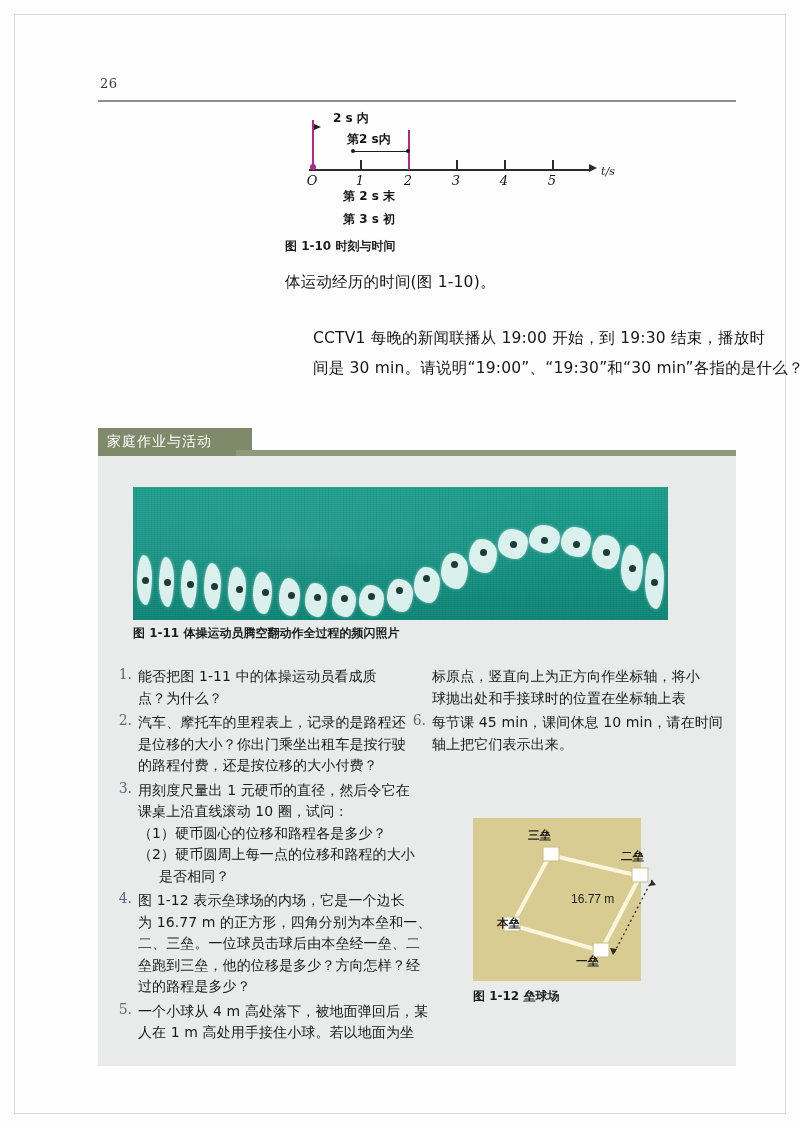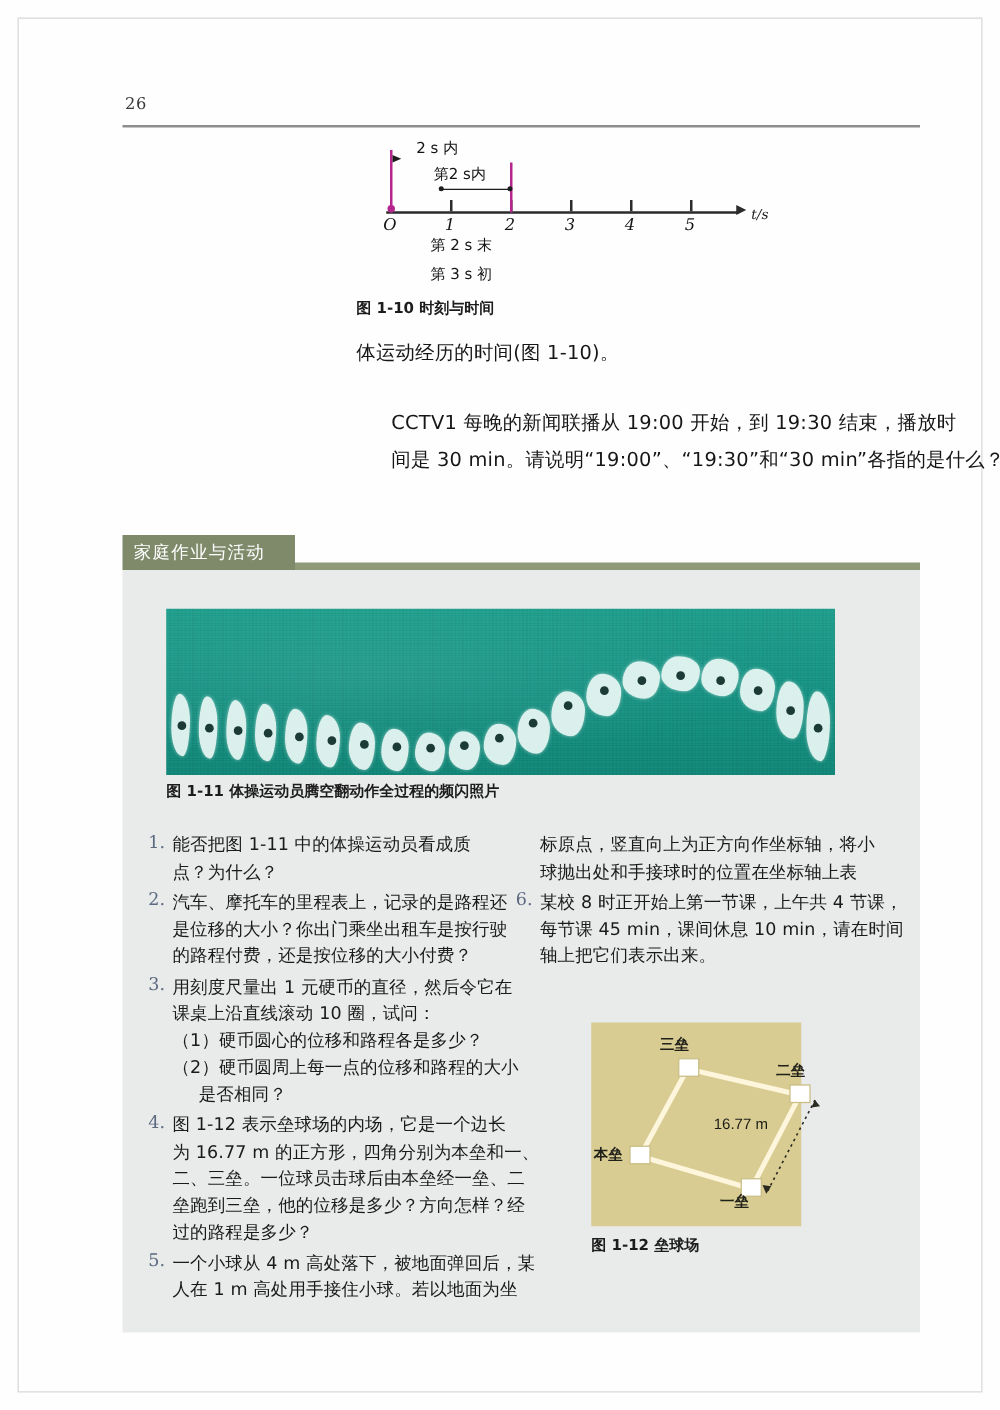"2 s 内" .lbl-cn { font-weight: none -> bold }
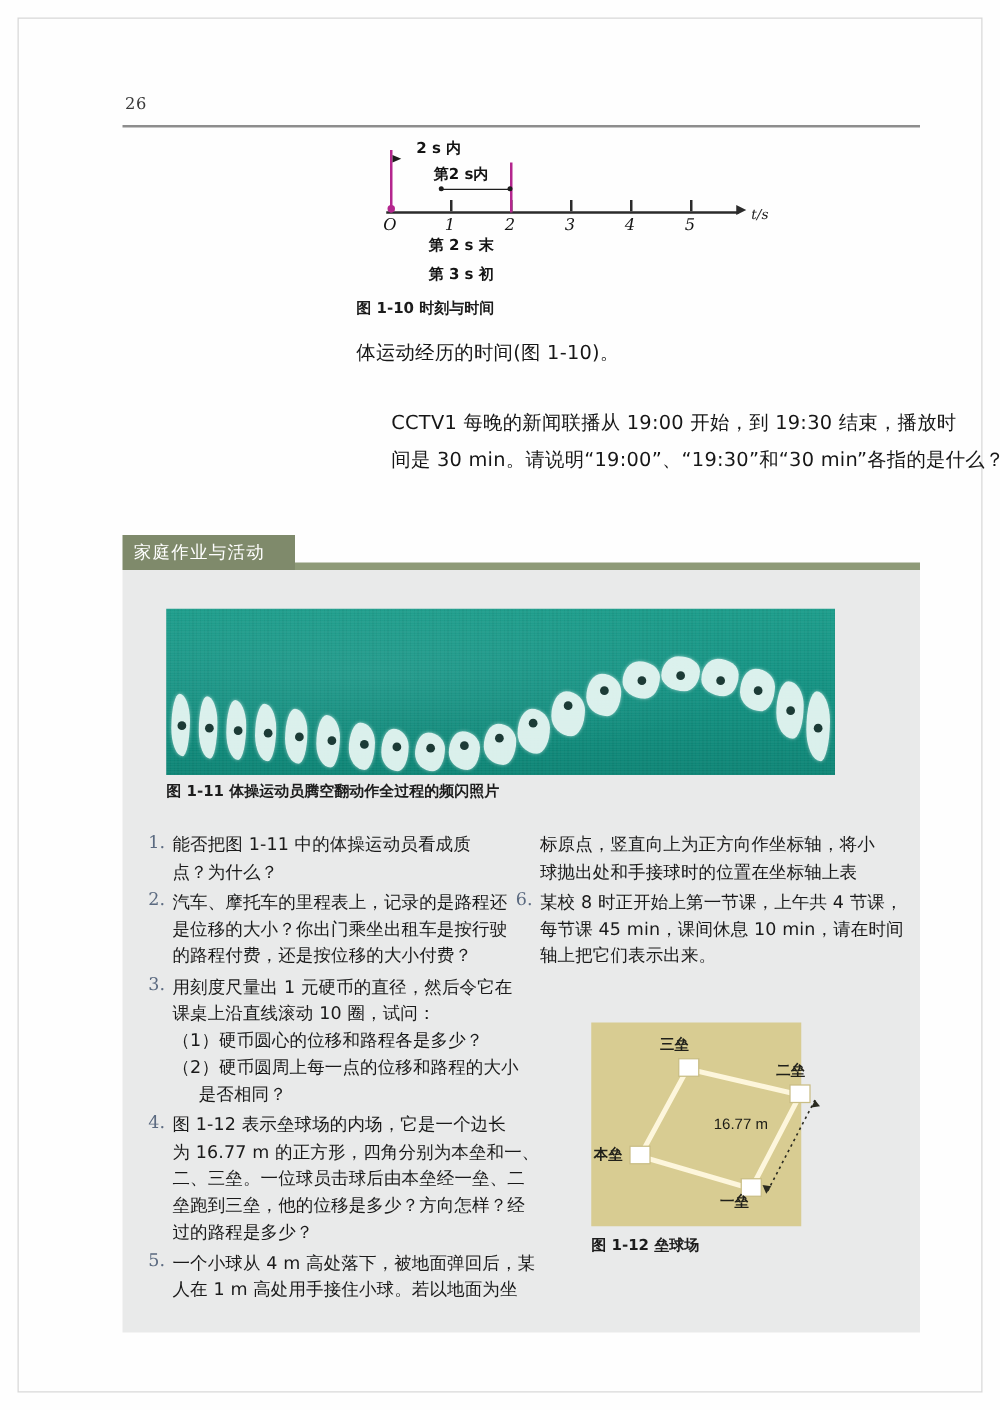"家庭作业与活动" .banner-tab { width: 138px -> 154px }
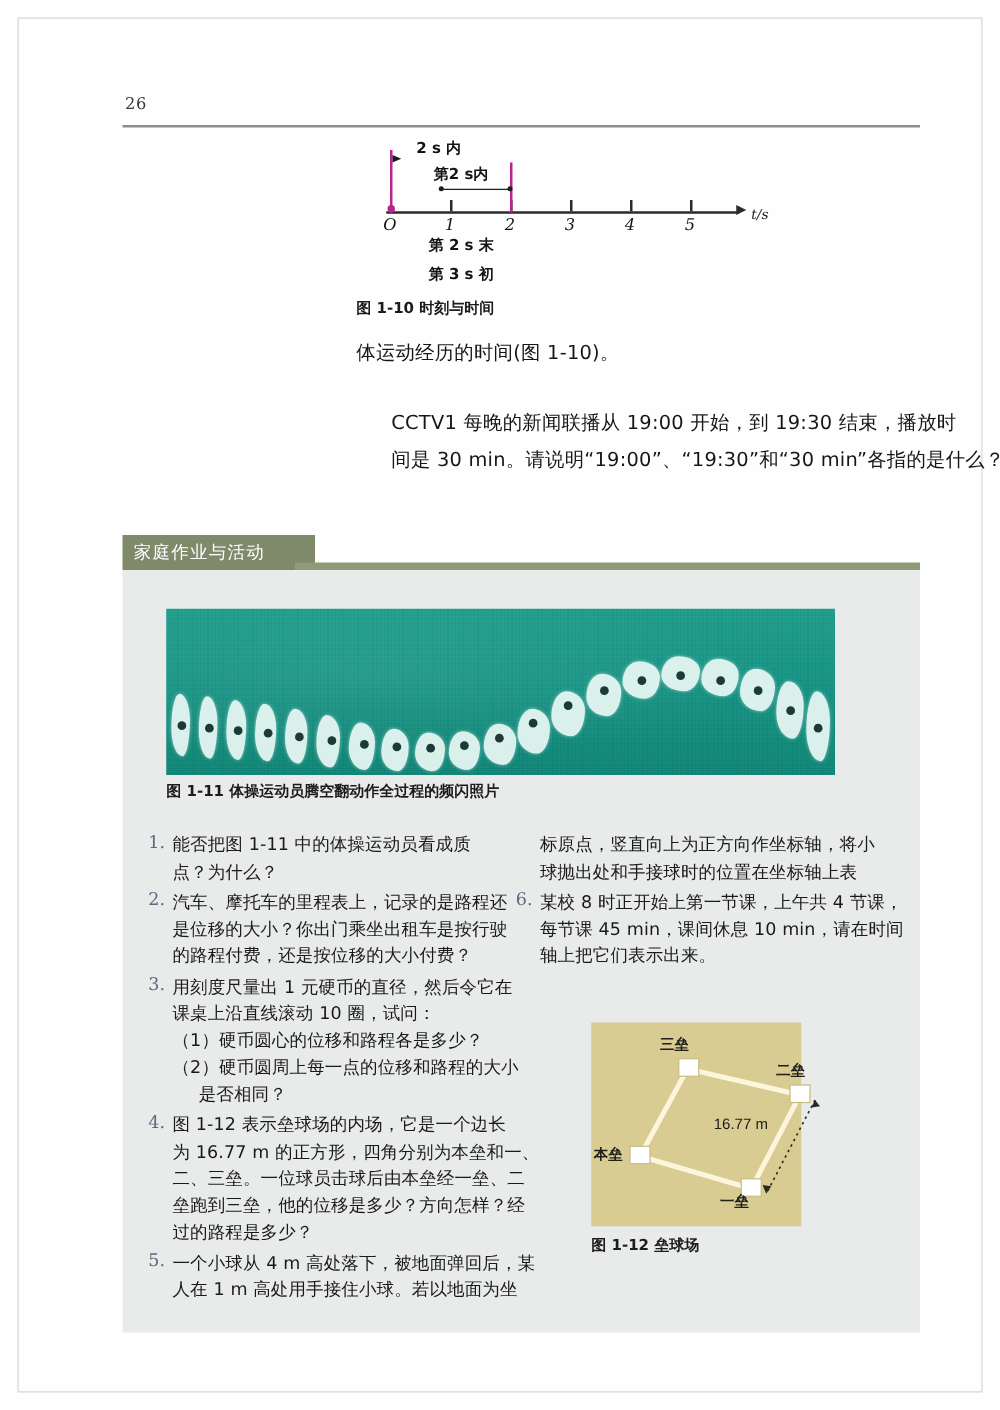"某校 8 时正开始上第一节课，上午共 4 节课，" div.qline { html: <div>某校 8 时正开始上第一节课，上午共 4 节课，</div> -> none }
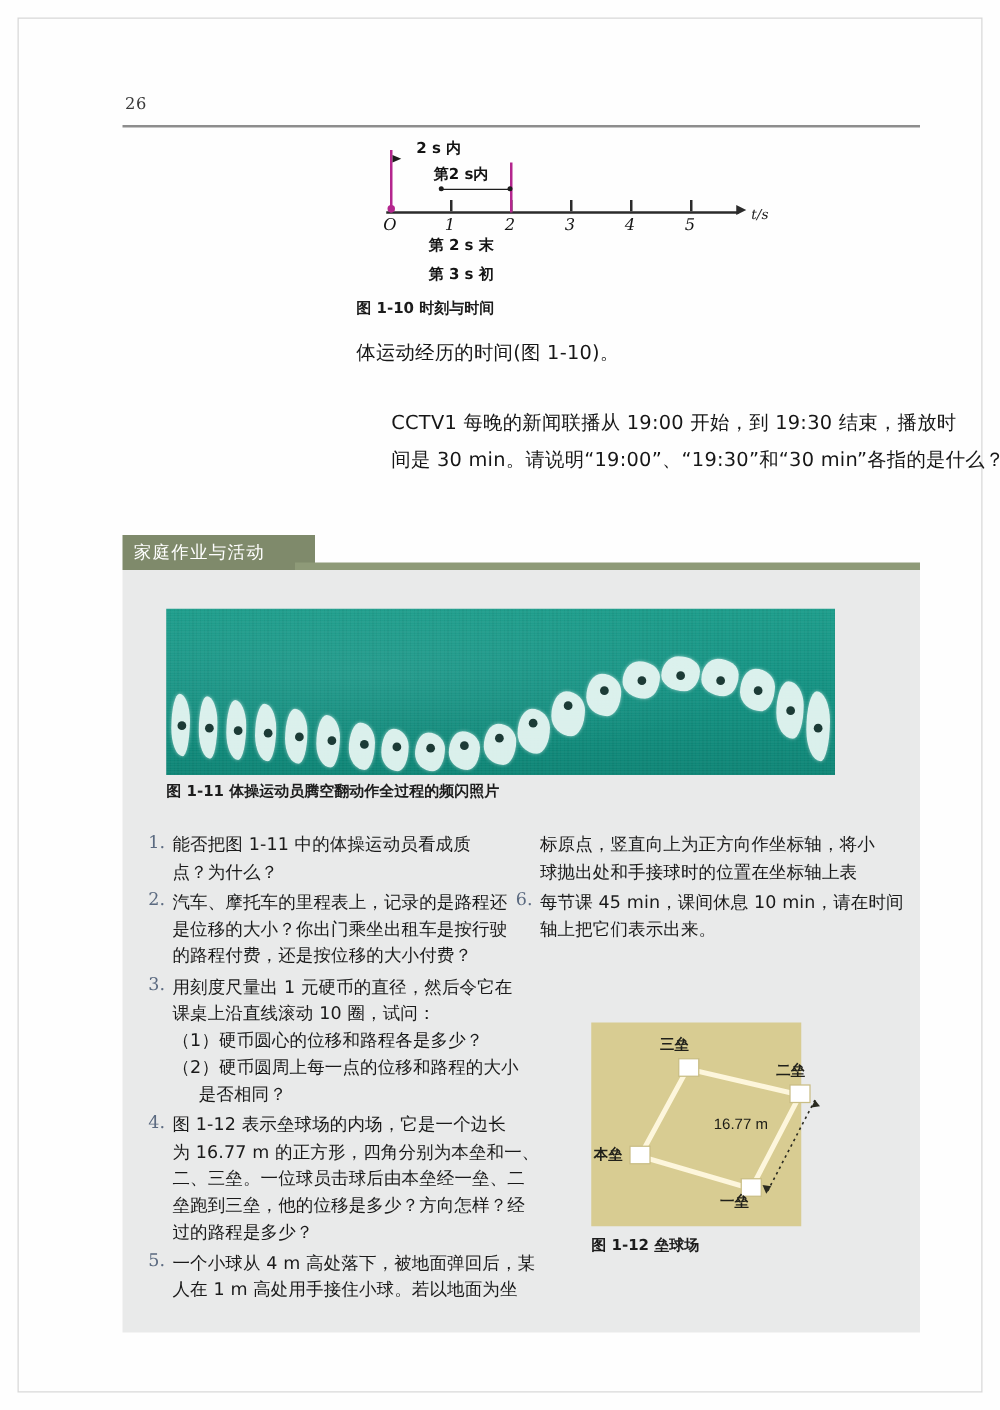"本垒" .lbl-home { left: 2px -> 24px }
